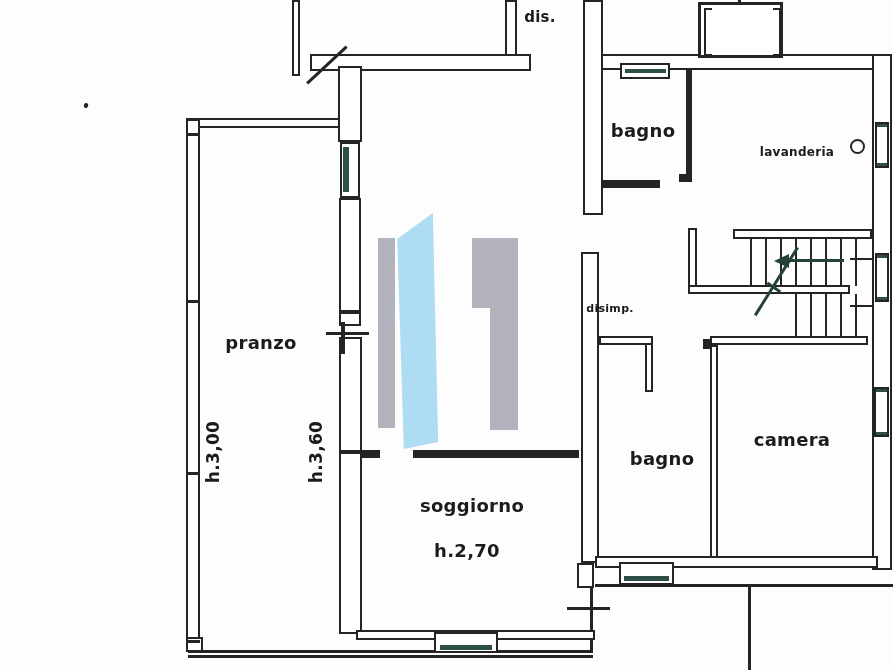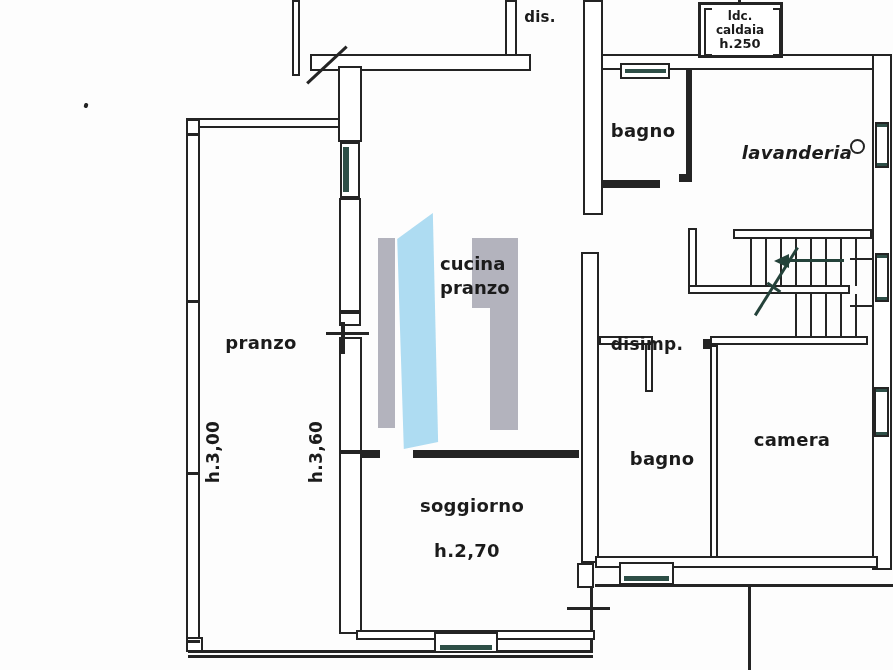"ldc." div { html: <div> <span>ldc.</span> <span>caldaia</span> <span>h.250</span> </div> -> none }
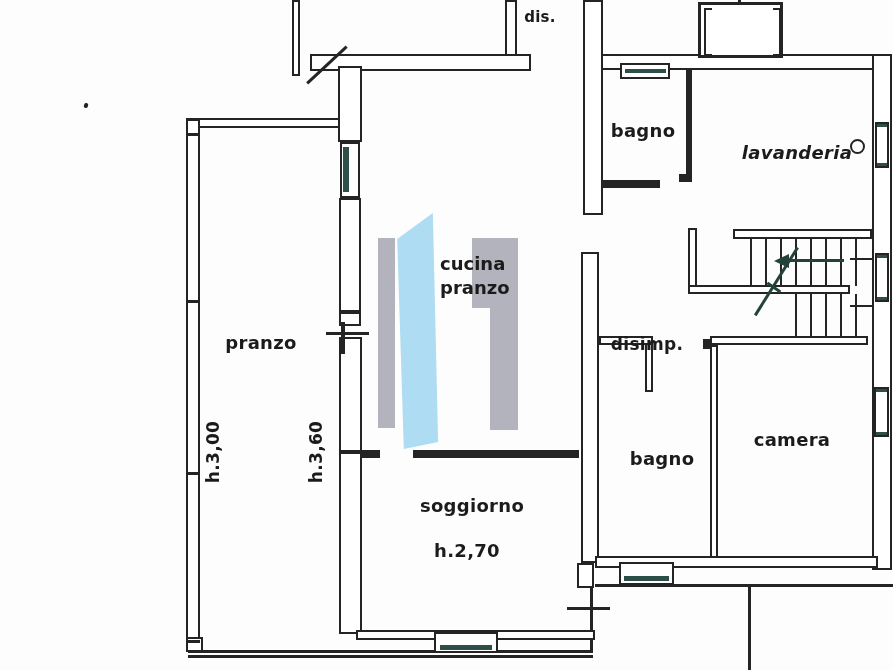"lavanderia" div.lbl { font-size: 18px -> 12px; font-style: italic -> none }
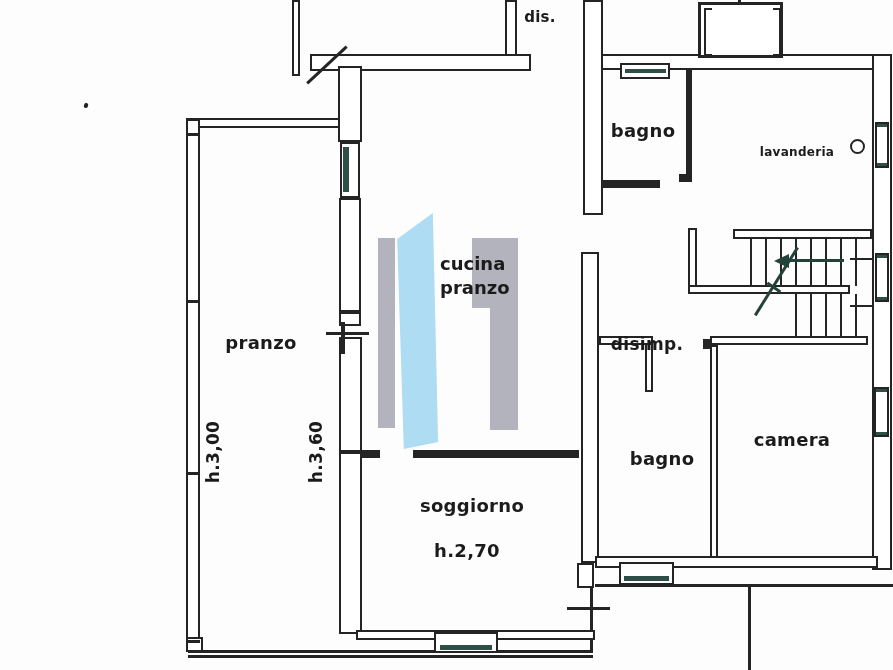"cucina" div { html: <div> <div>cucina</div> <div>pranzo</div> </div> -> none }
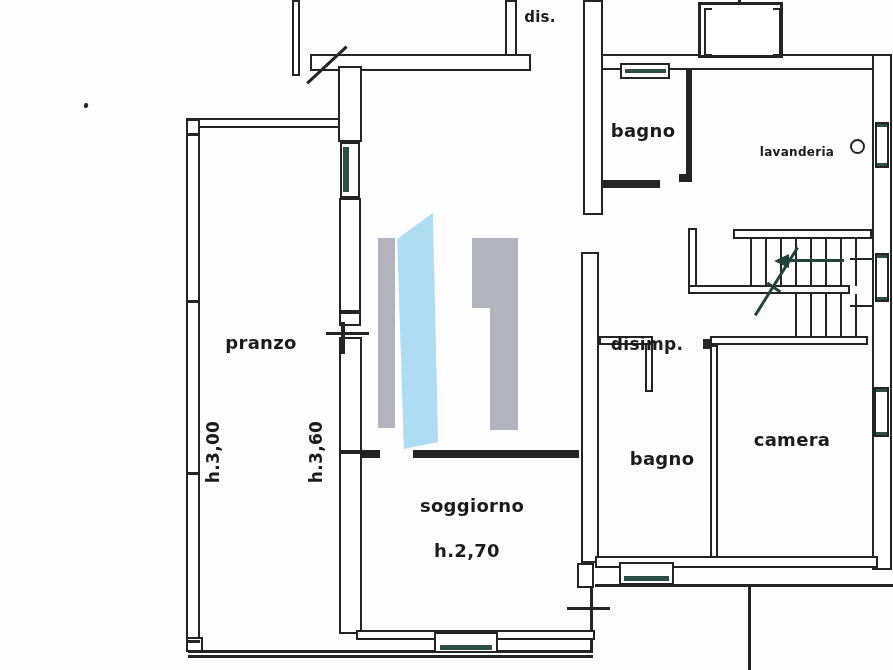"disimp." div.lbl { font-size: 17px -> 11px; left: 647px -> 610px; margin-top: 36px -> none }
